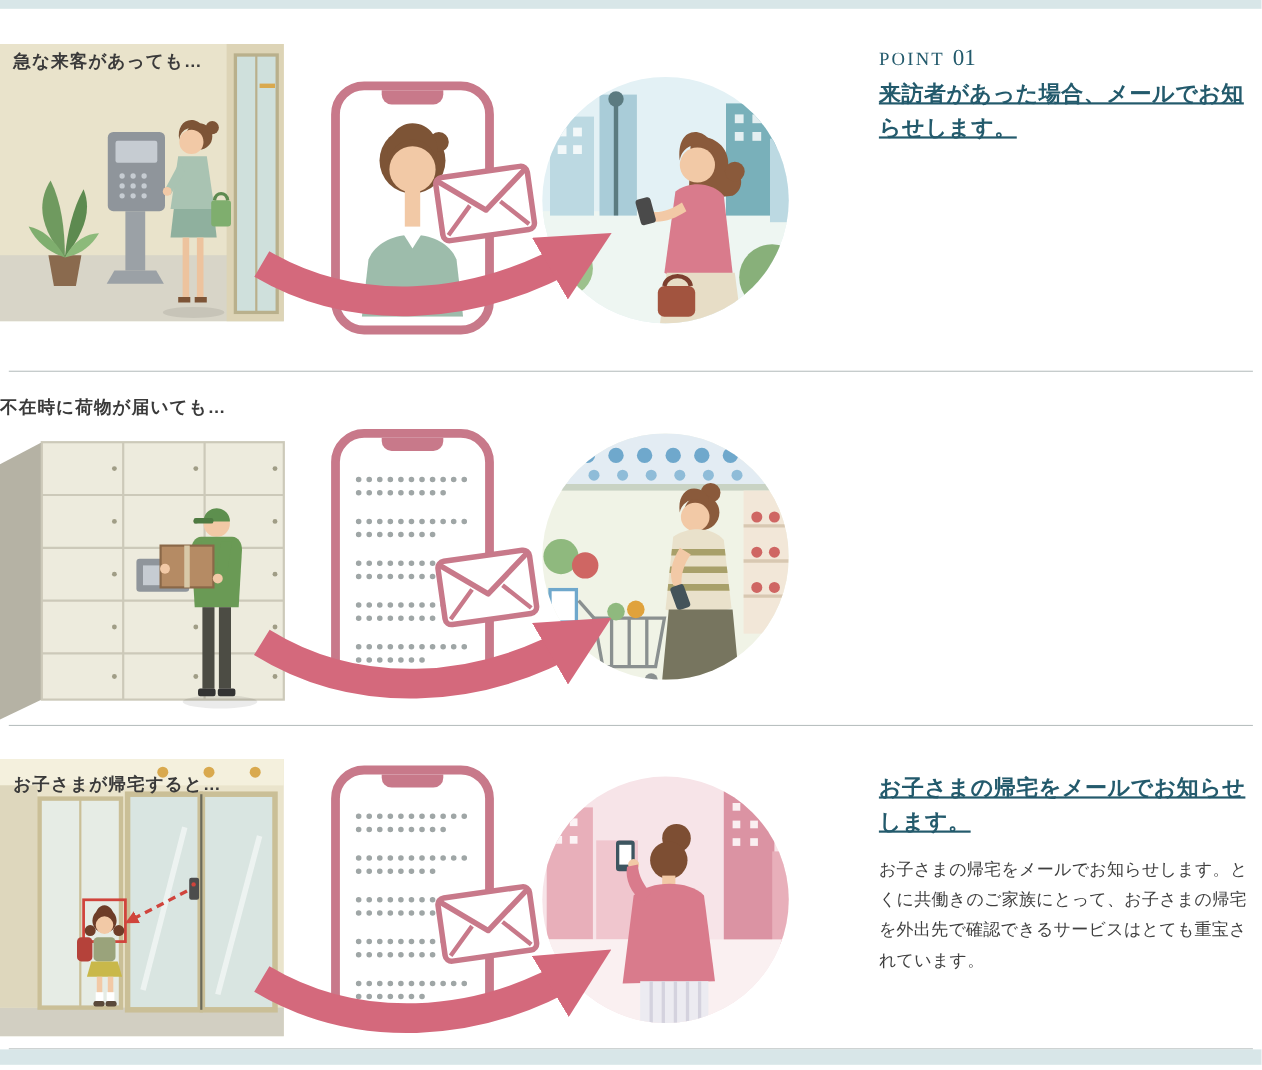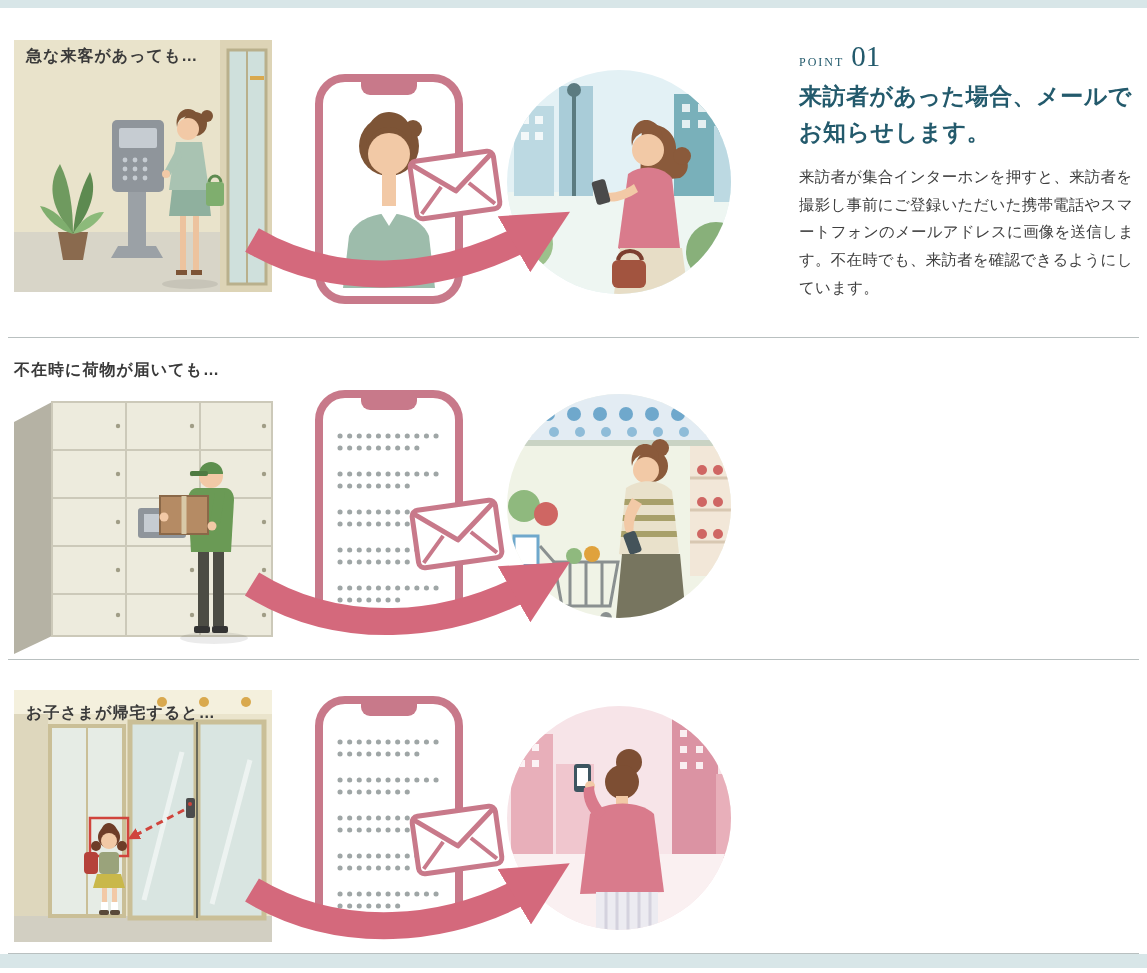"急な来客があっても…" .row { padding-left: 14px -> 0 }
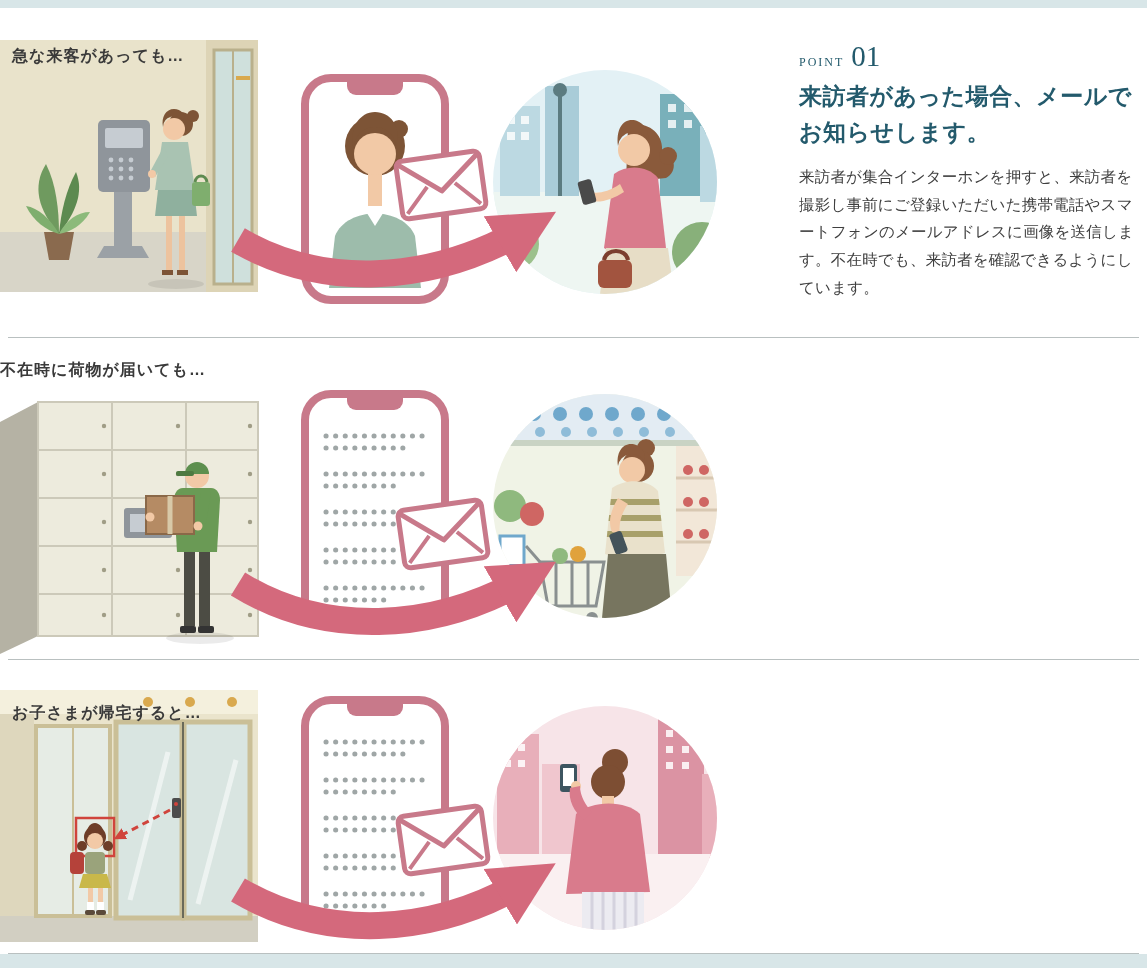"POINT" .point-word { font-size: 12px -> 17px }
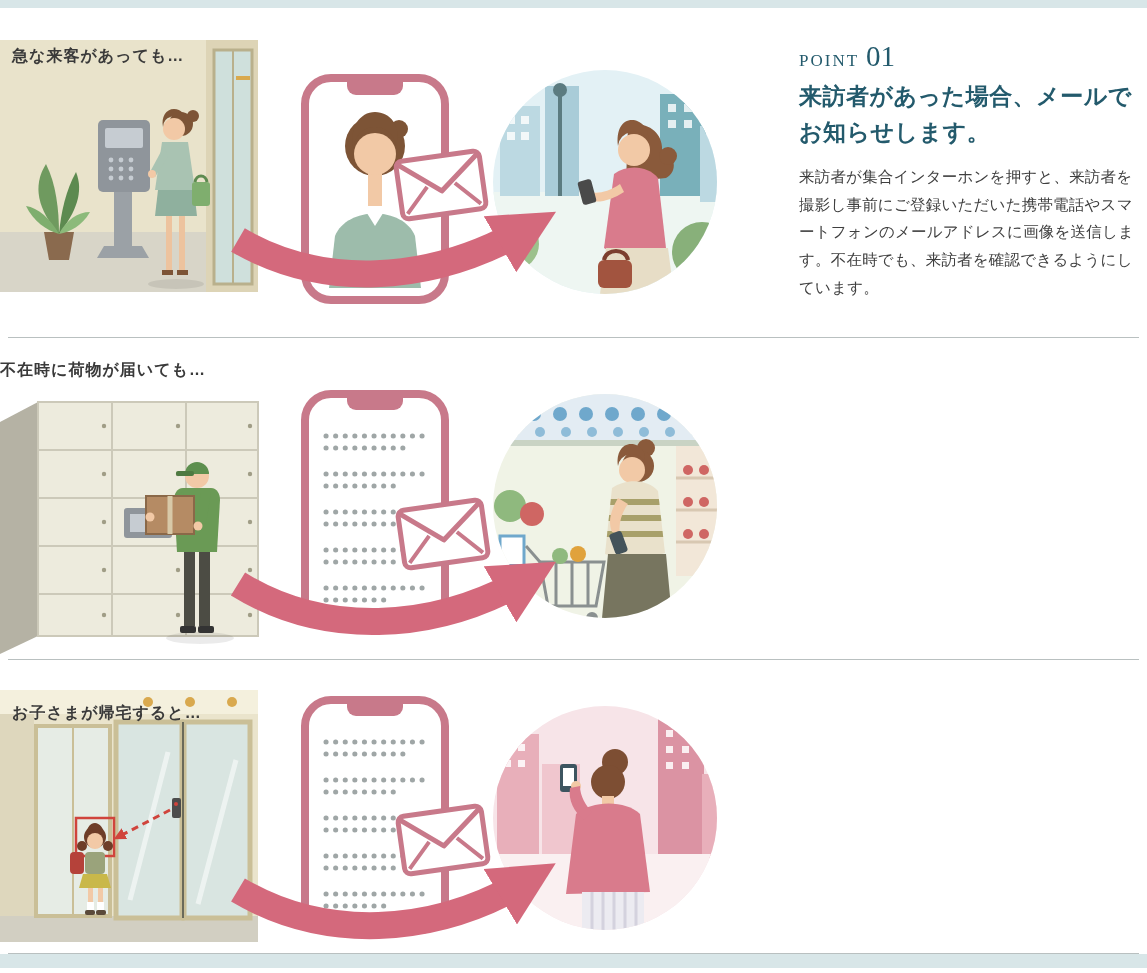"01" .point-num { font-size: 29px -> 21px }
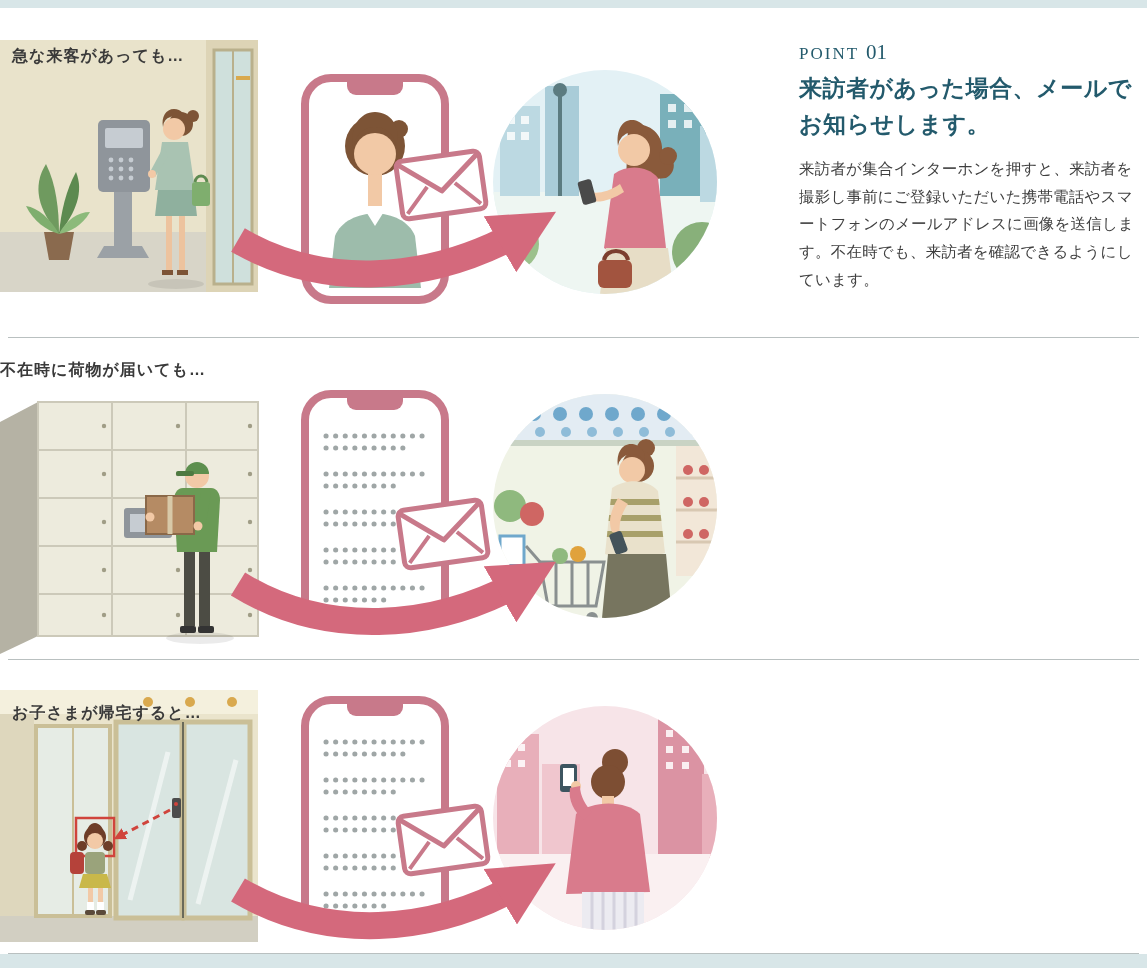"来訪者があった場合、メールでお知らせします。" .heading { font-size: 23px -> 20px; text-decoration: none -> underline }
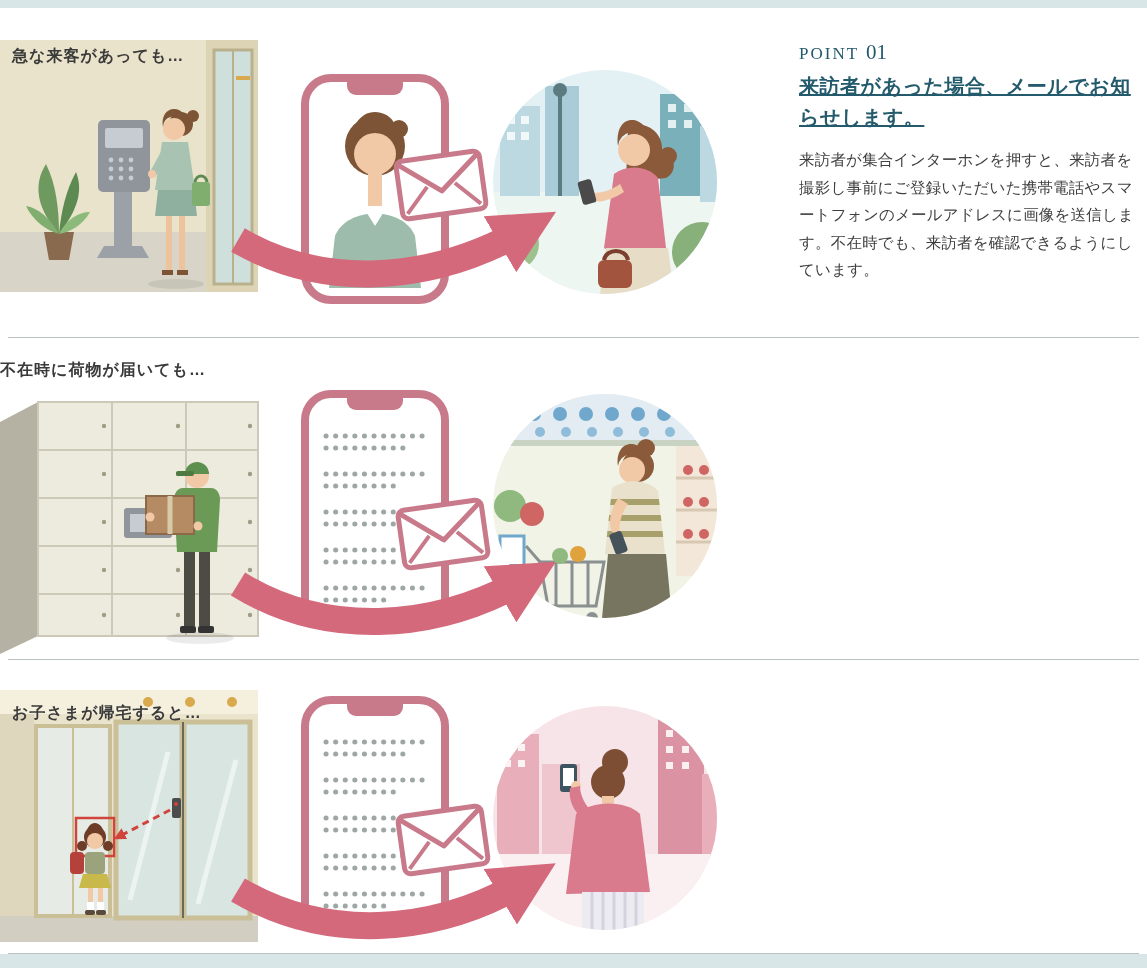"来訪者が集合インターホンを押すと、来訪者を撮影し事前にご登録いただいた携帯電話や" p.body-text { html: <p>来訪者が集合インターホンを押すと、来訪者を撮影し事前にご登録いただいた携帯電話やスマートフォンのメールアドレスに画像を送信します。不在時でも、来訪者を確認できるようにしています。</p> -> none }
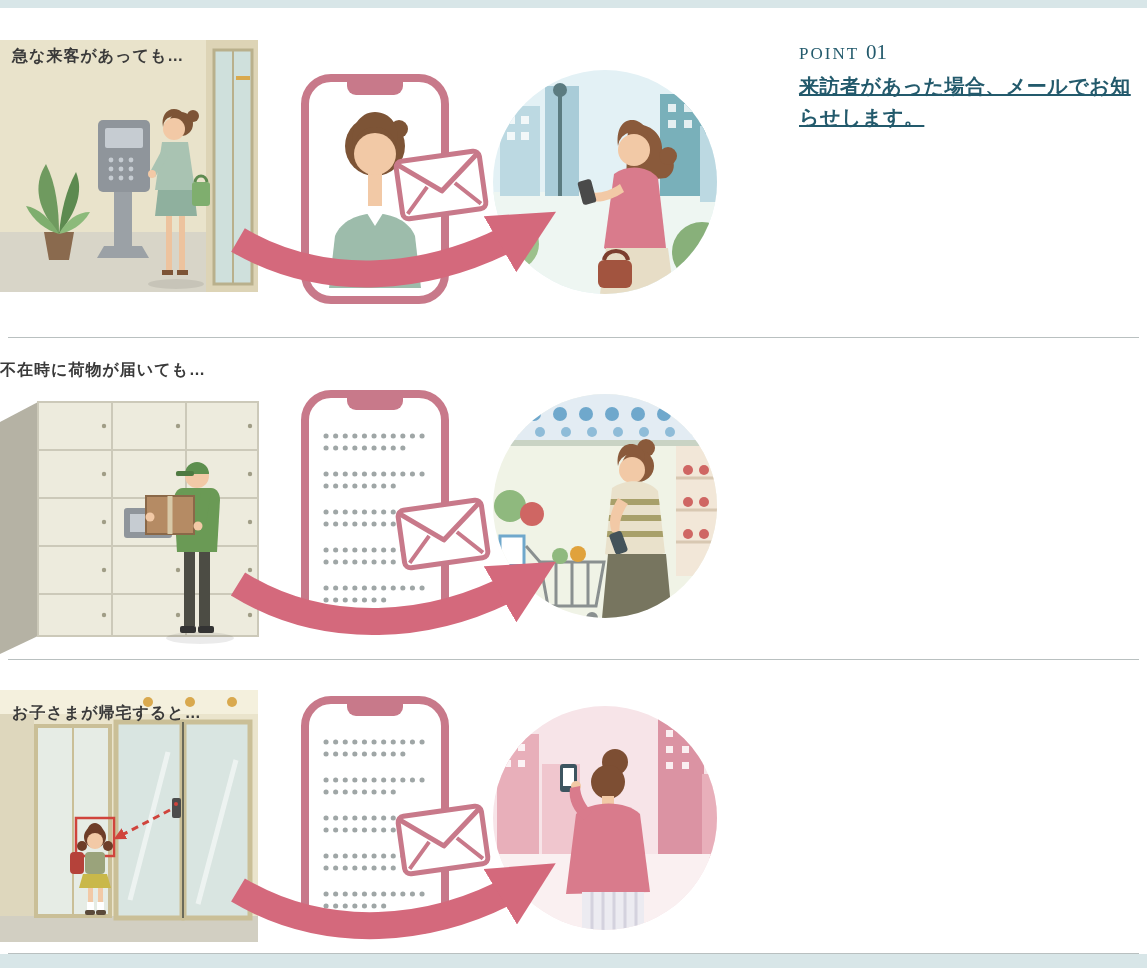"お子さまの帰宅をメールでお知らせします。" h2.heading { html: none -> <h2>お子さまの帰宅をメールでお知らせします。</h2> }
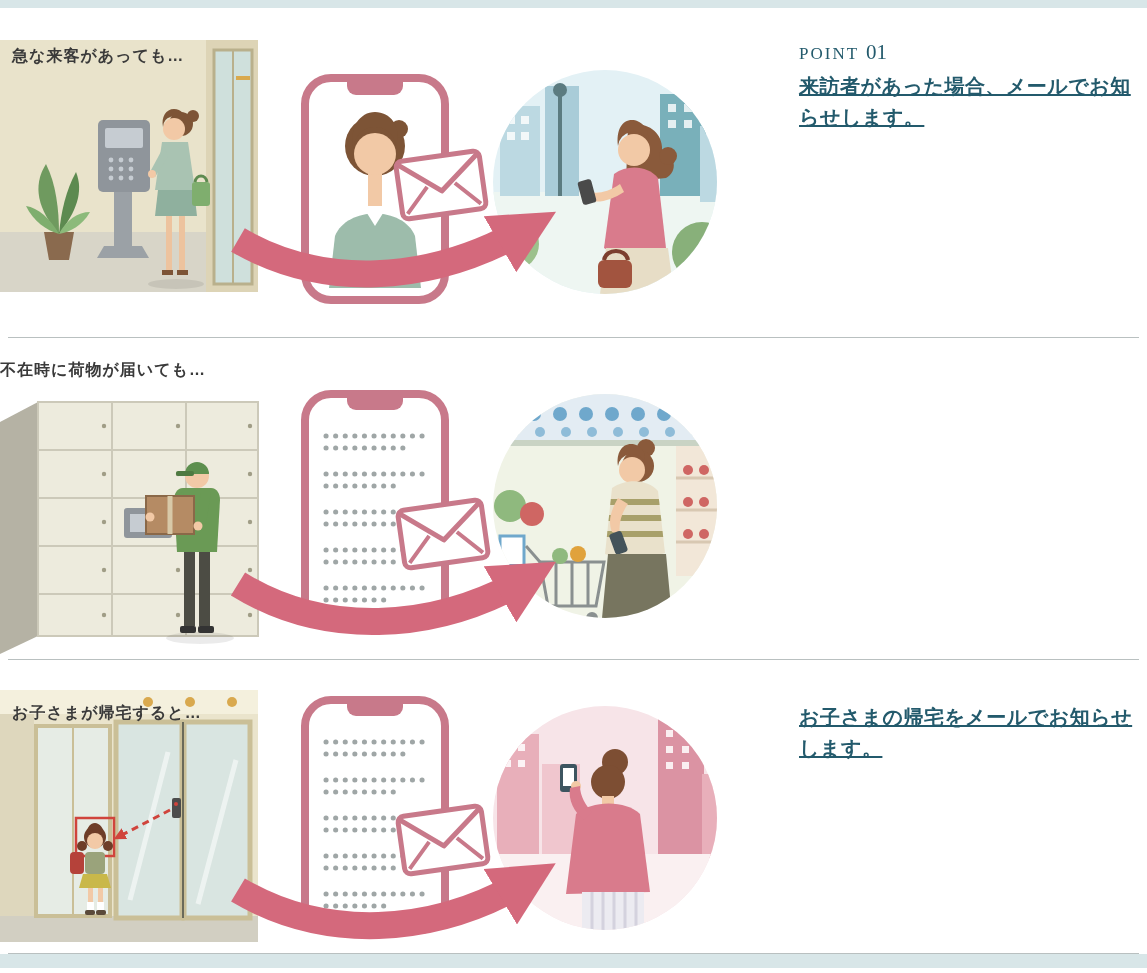"お子さまの帰宅をメールでお知らせします。とくに共働きのご家族にとって、お子さまの" p.body-text { html: none -> <p>お子さまの帰宅をメールでお知らせします。とくに共働きのご家族にとって、お子さまの帰宅を外出先で確認できるサービスはとても重宝されています。</p> }
